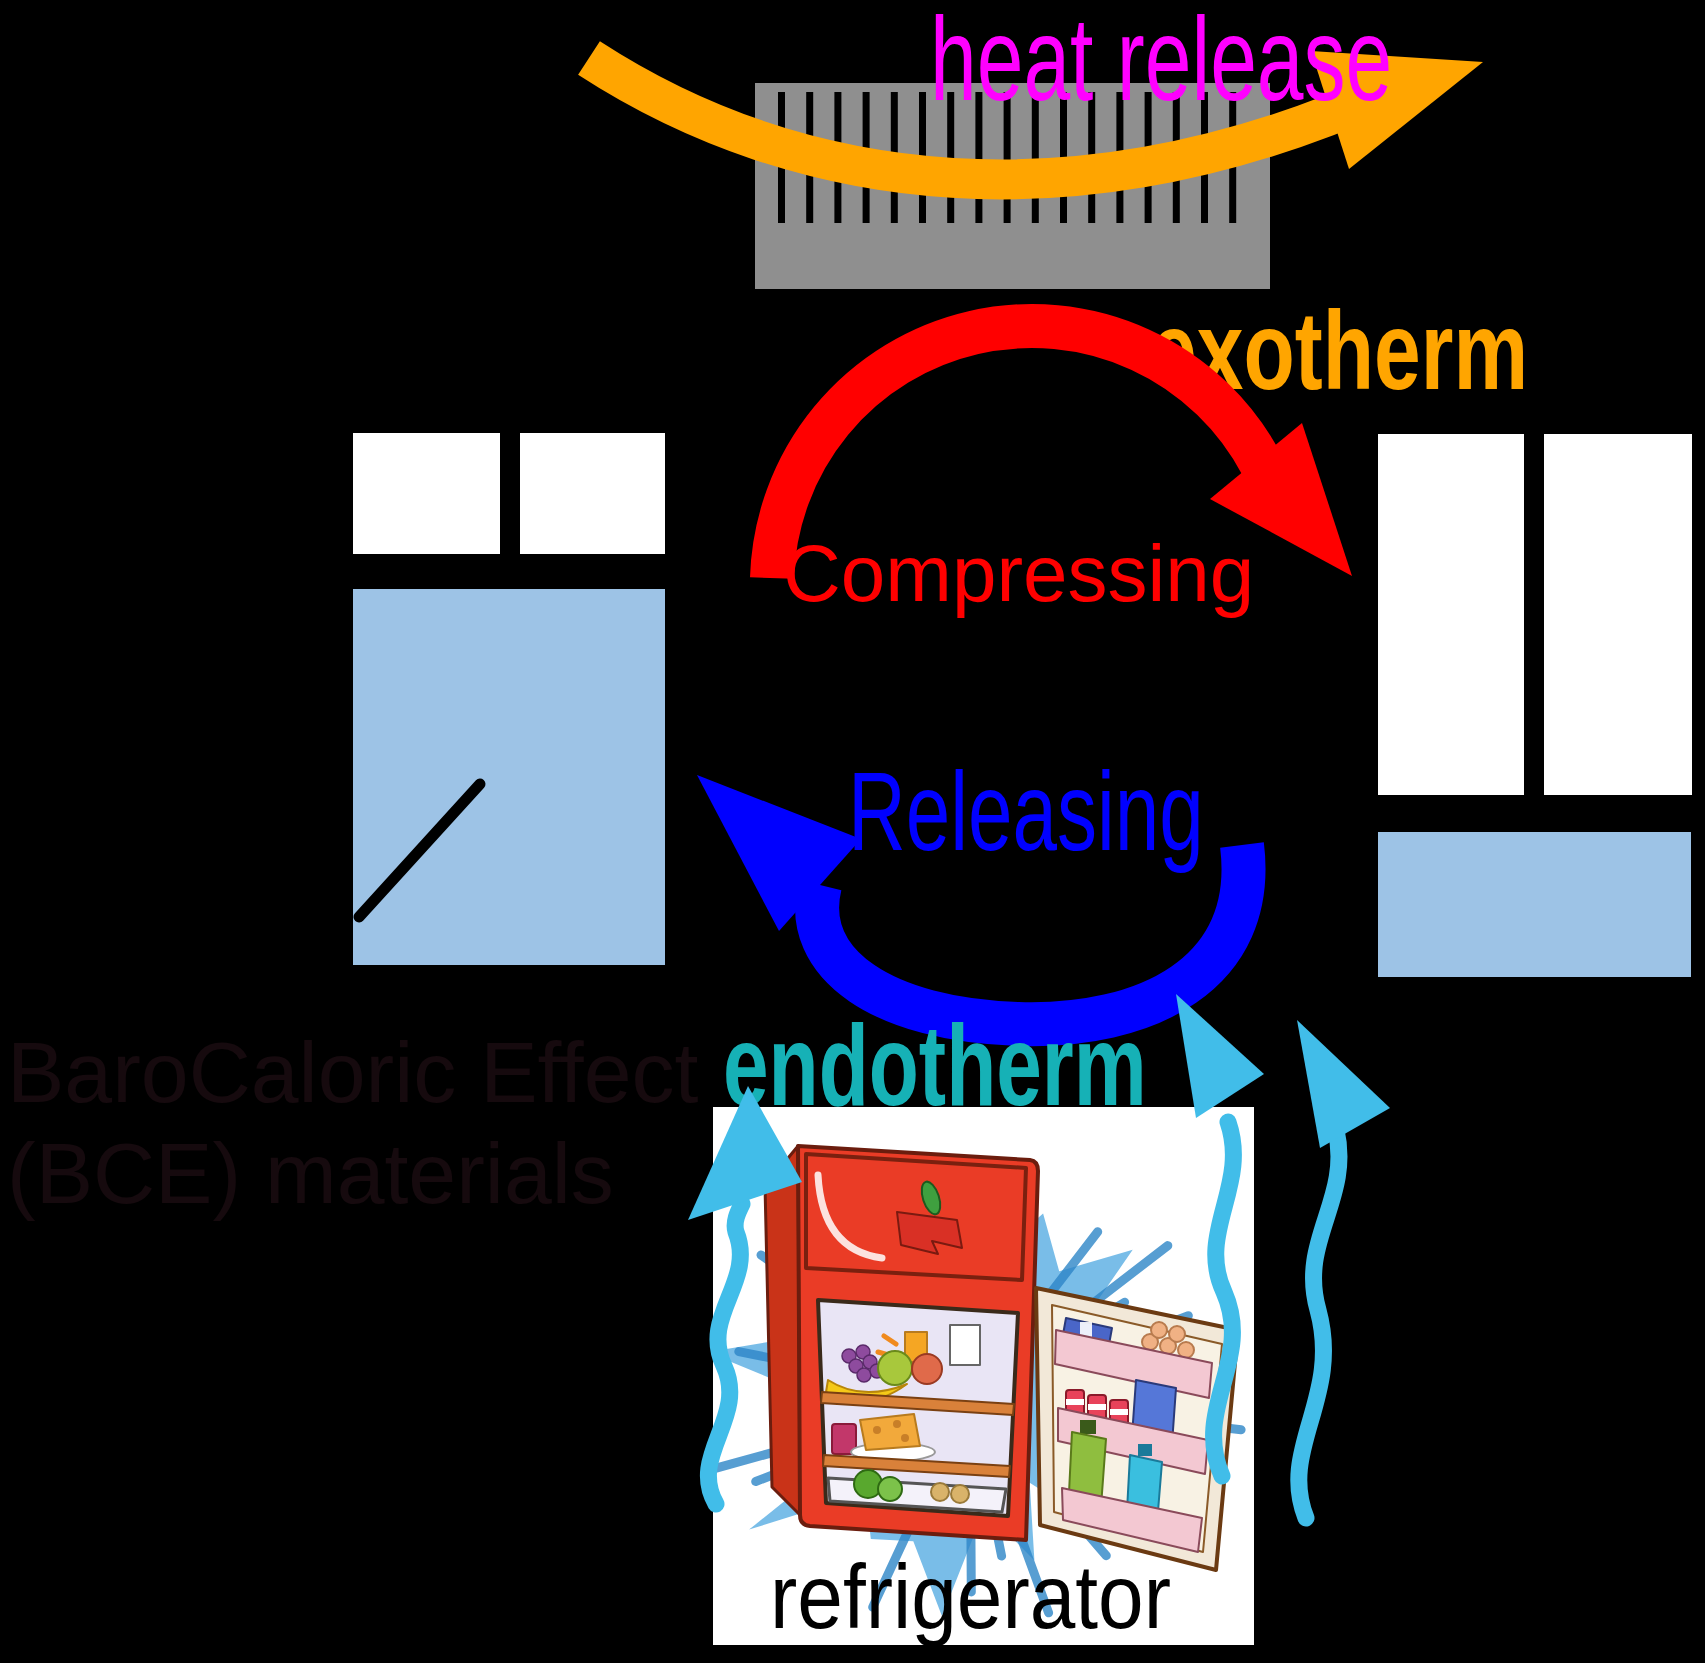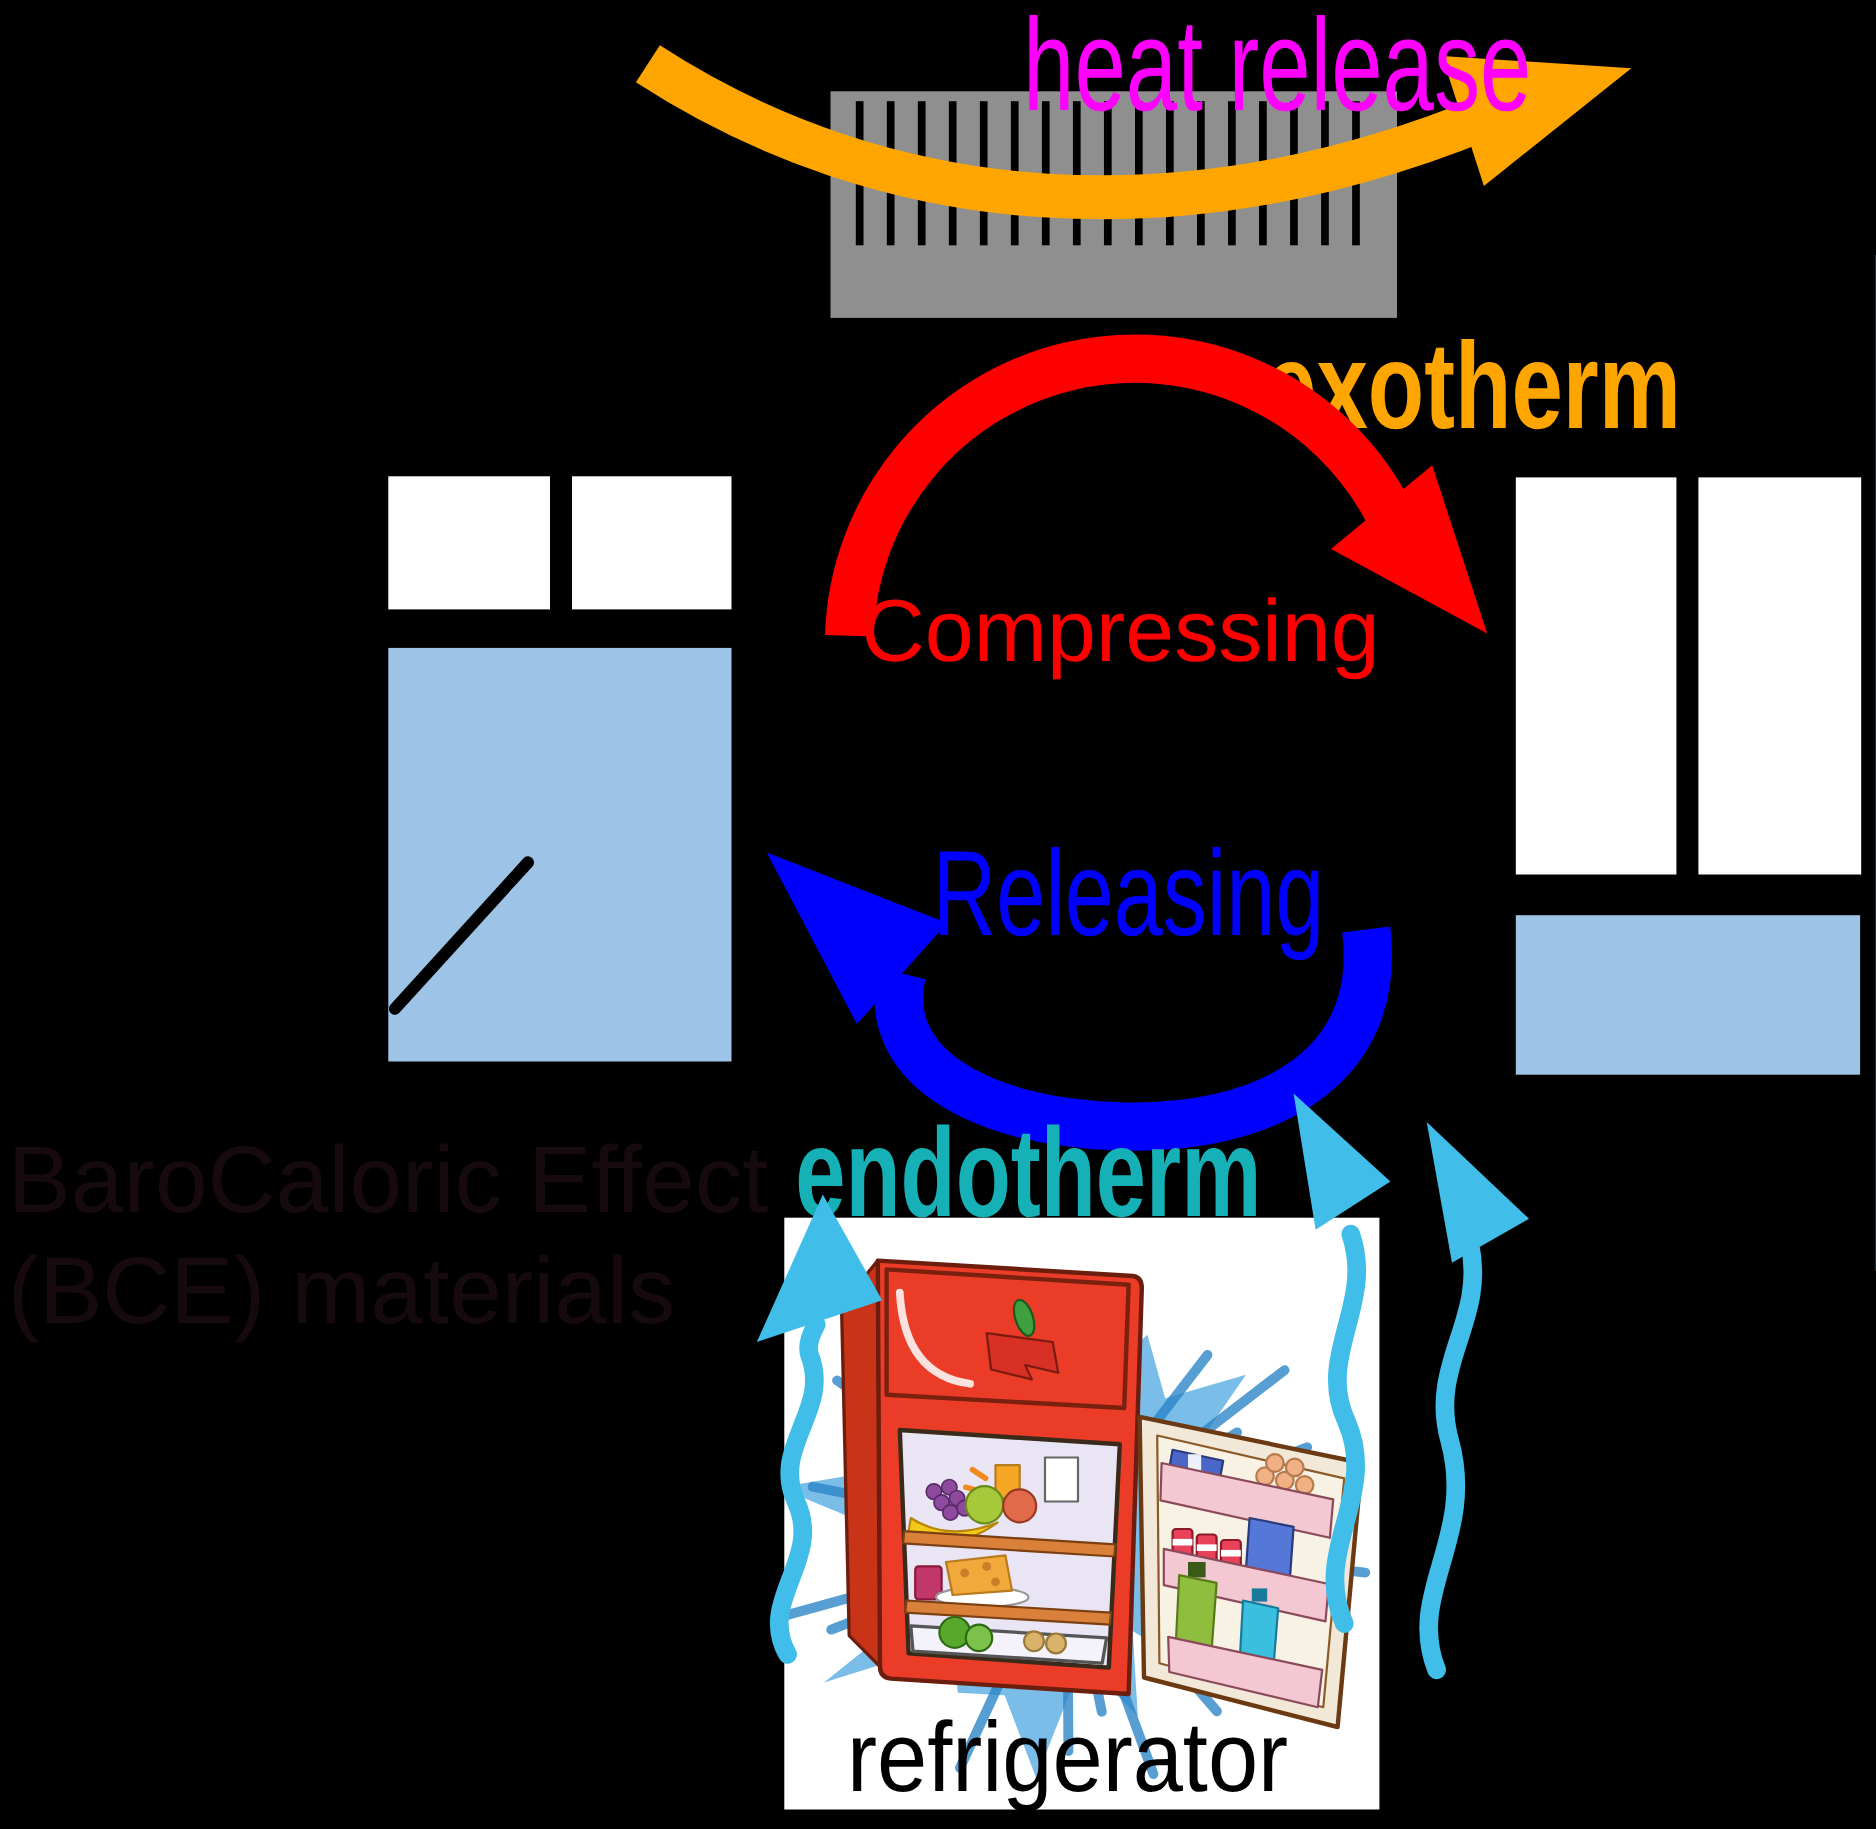"heat release" .stage { background: #7dd3fc -> #be185d }
